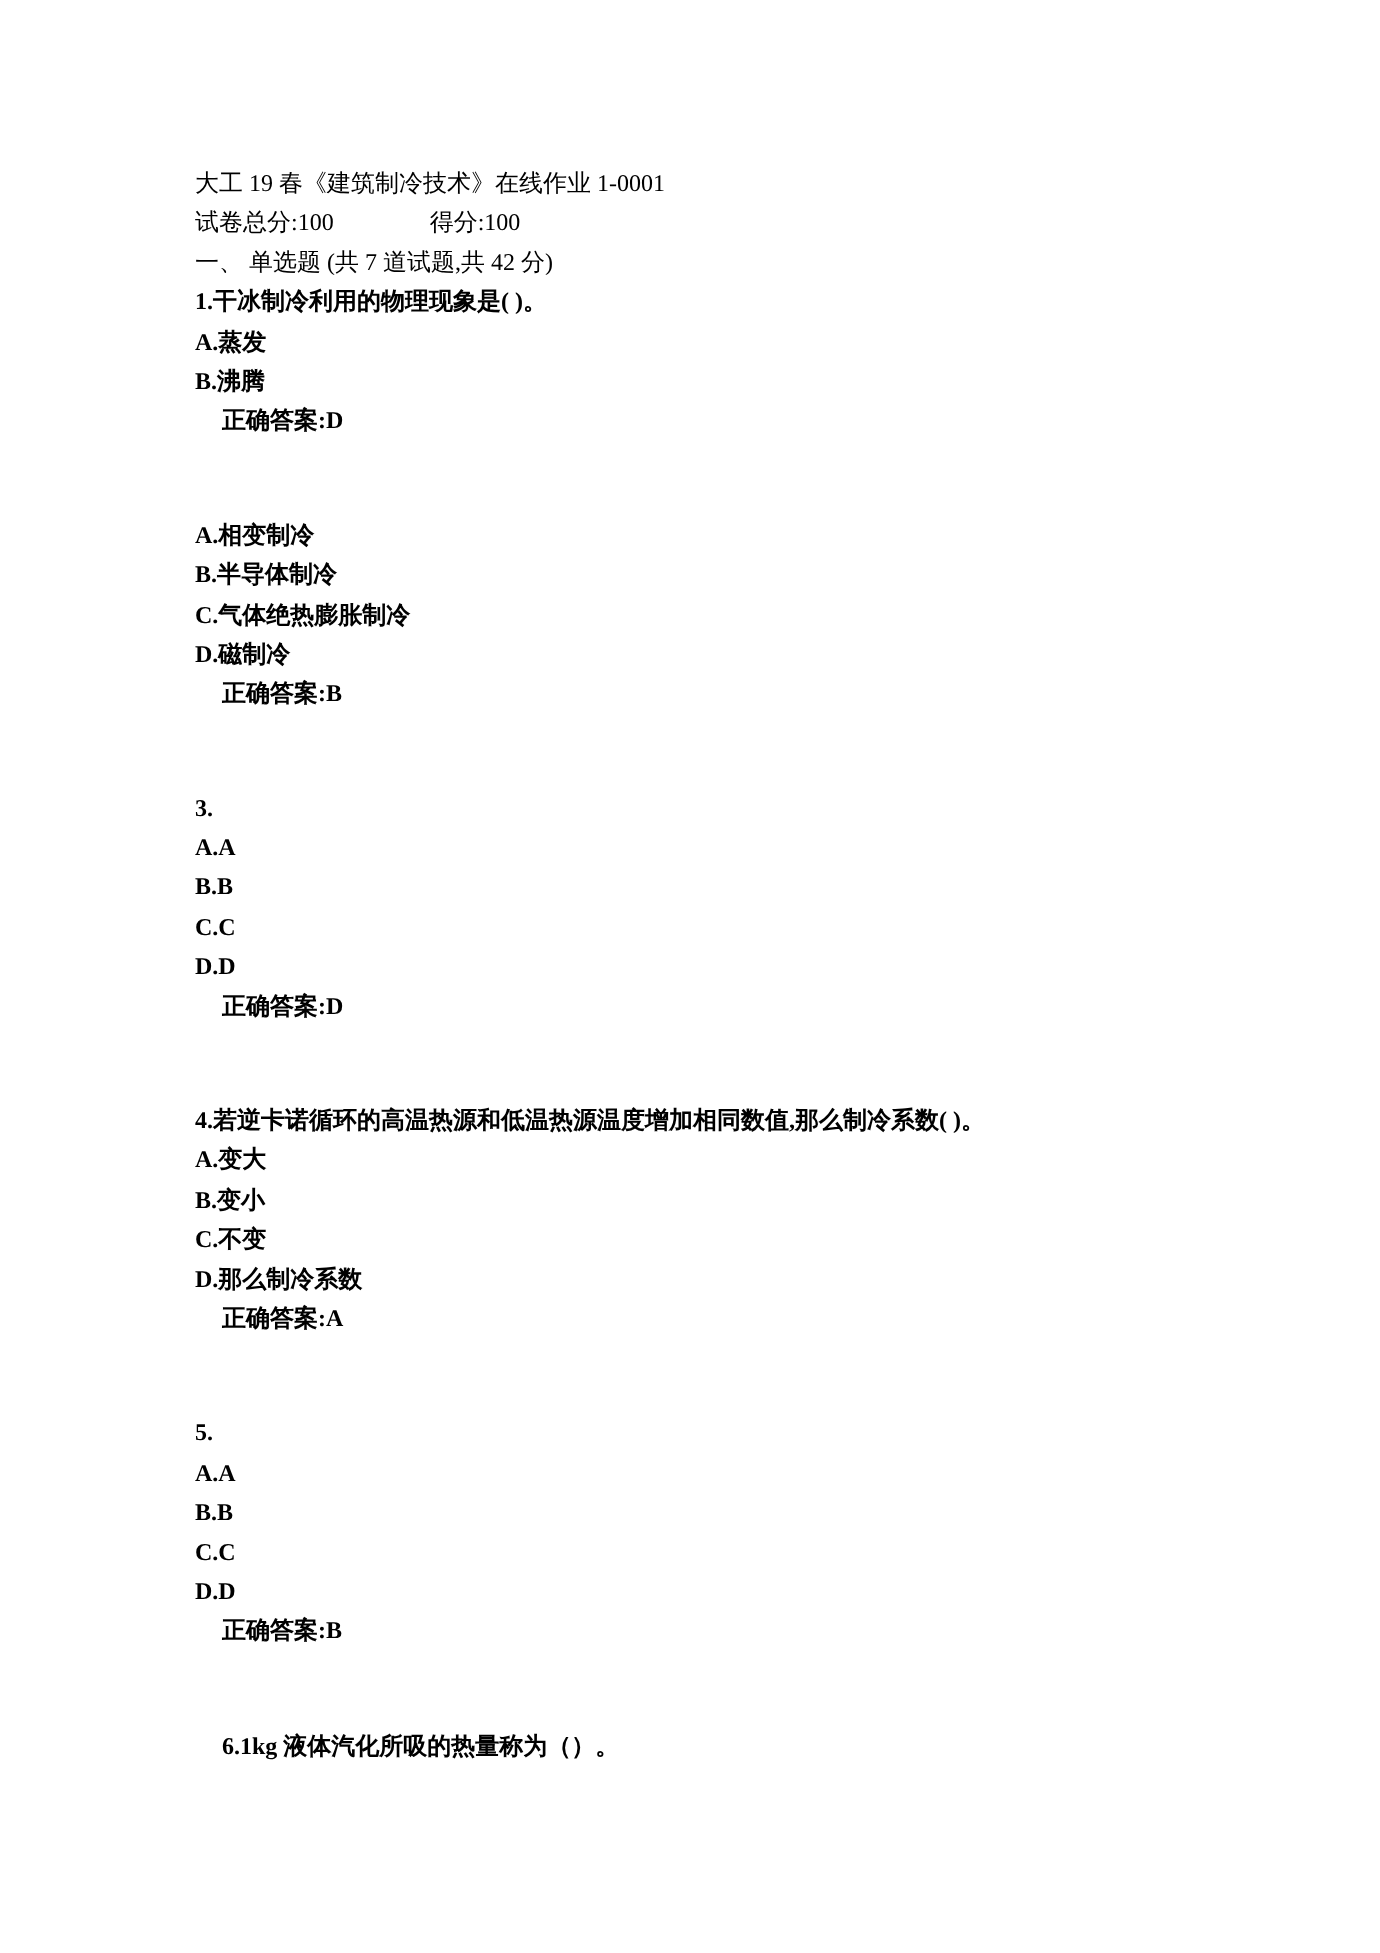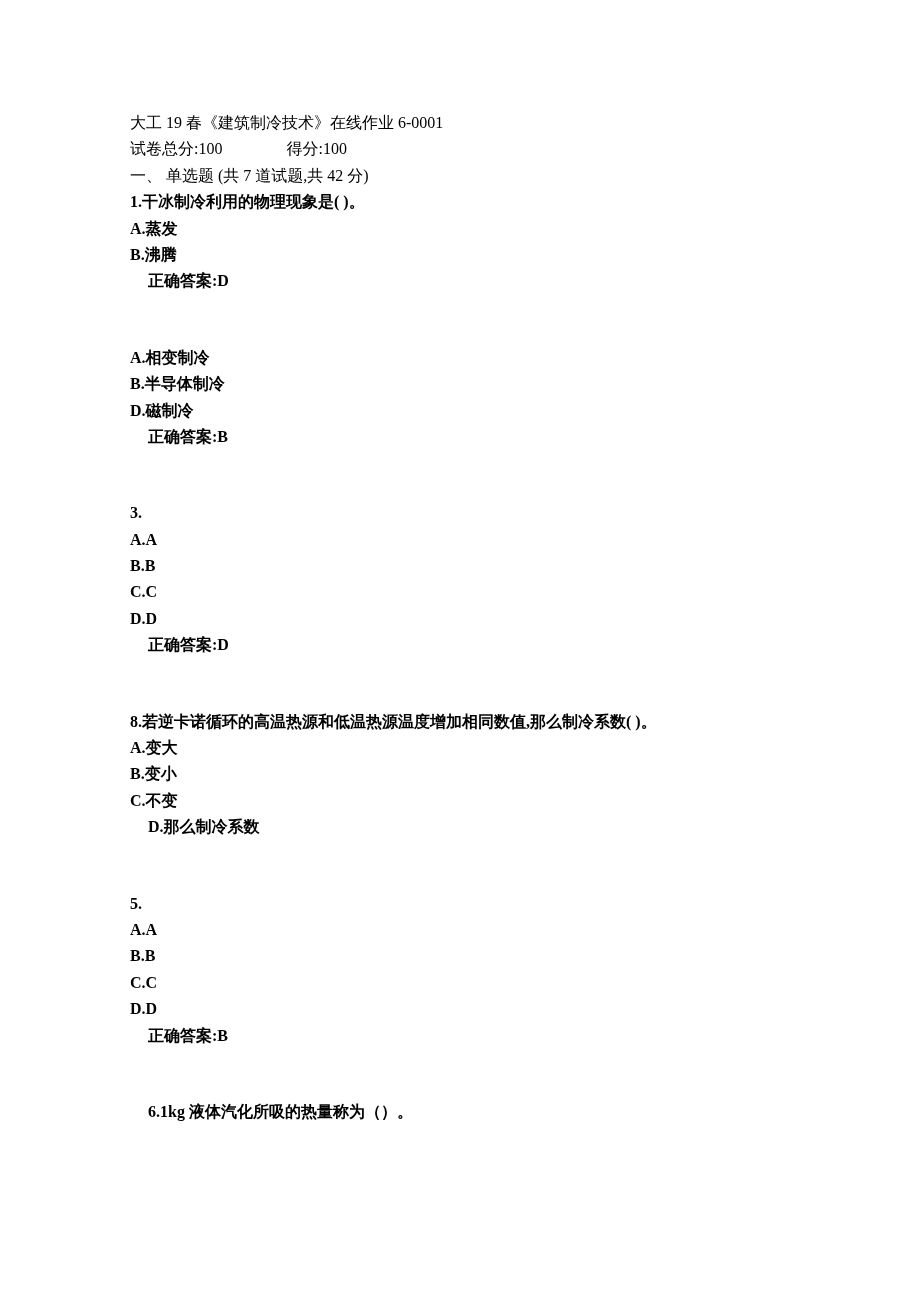"大工 19 春《建筑制冷技术》在线作业 6-0001" div.line { text: 6-0001 -> 1-0001 }
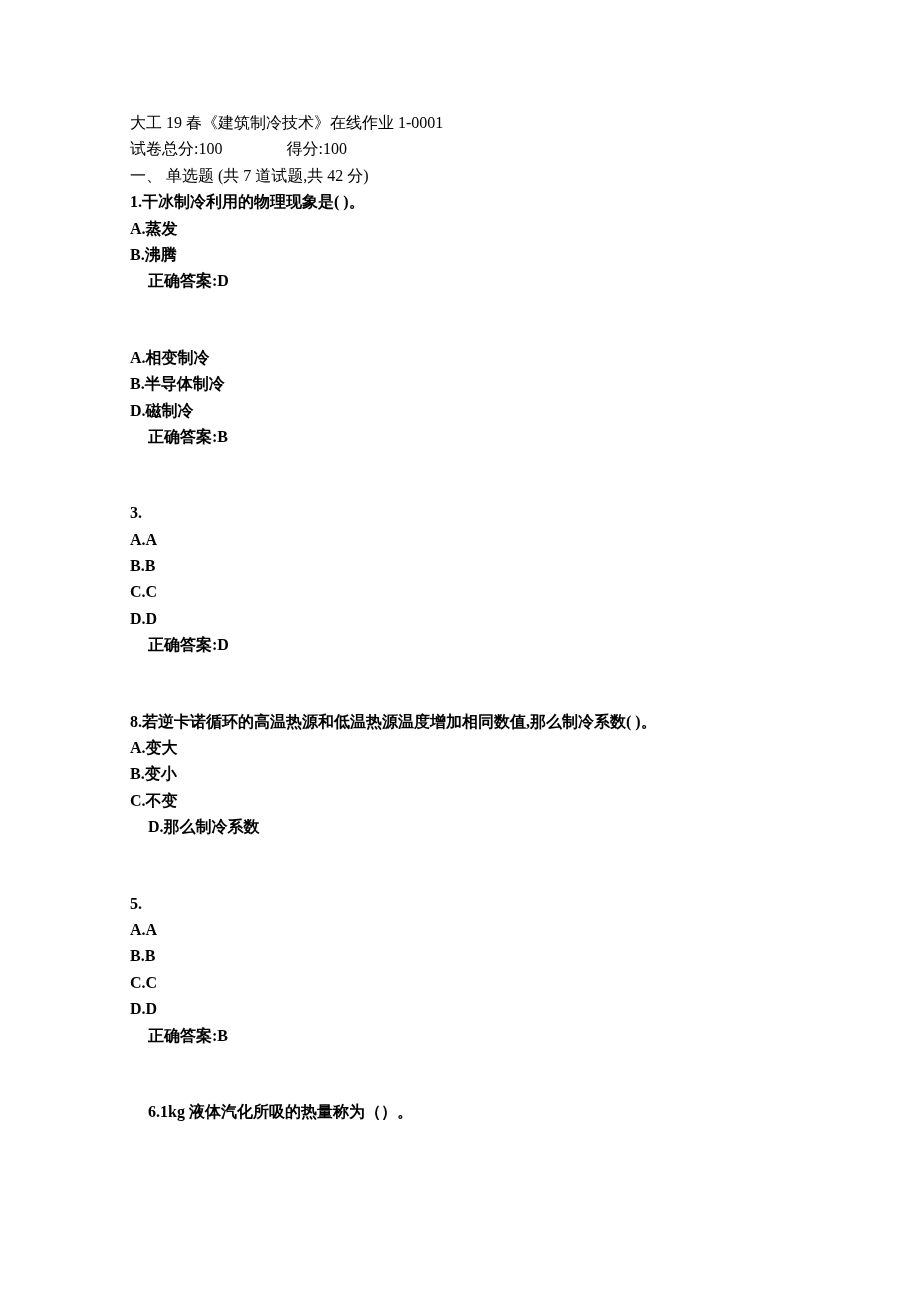"C.气体绝热膨胀制冷" div.line { html: none -> <div>C.气体绝热膨胀制冷</div> }
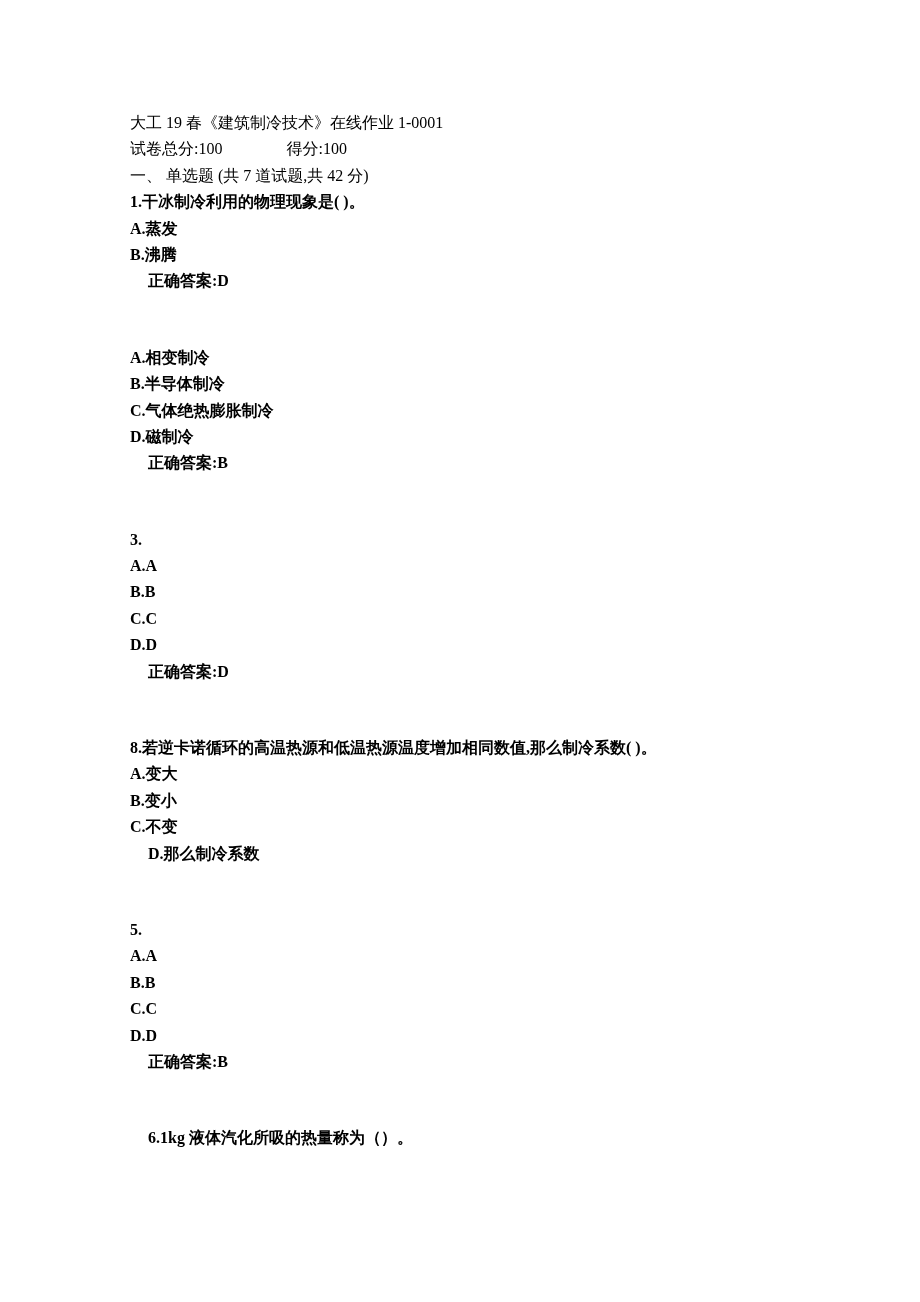"8.若逆卡诺循环的高温热源和低温热源温度增加相同数值,那么制冷系数( )。" div.line { text: 8 -> 4 }
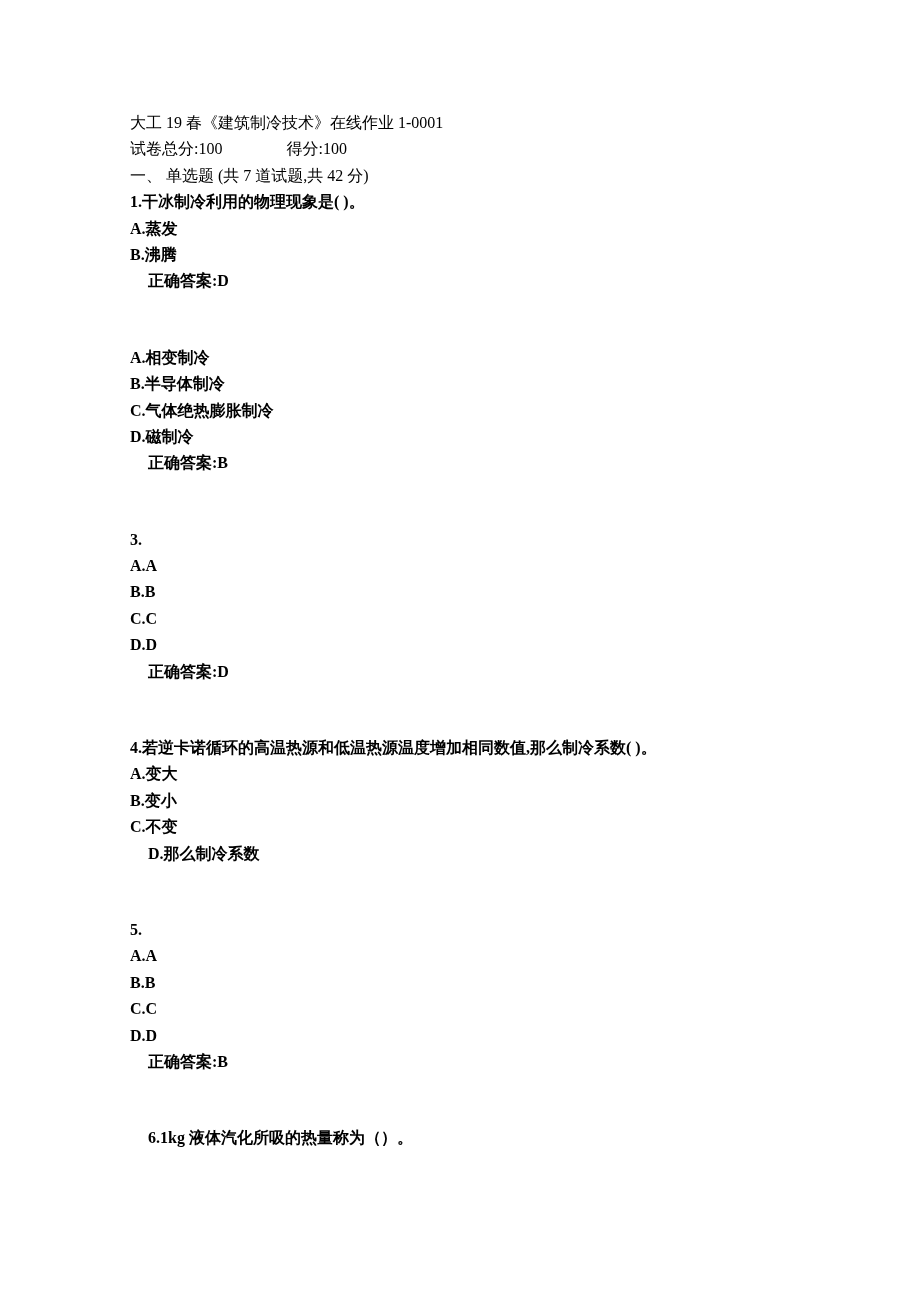"正确答案:A" div.line { html: none -> <div>正确答案:A</div> }
